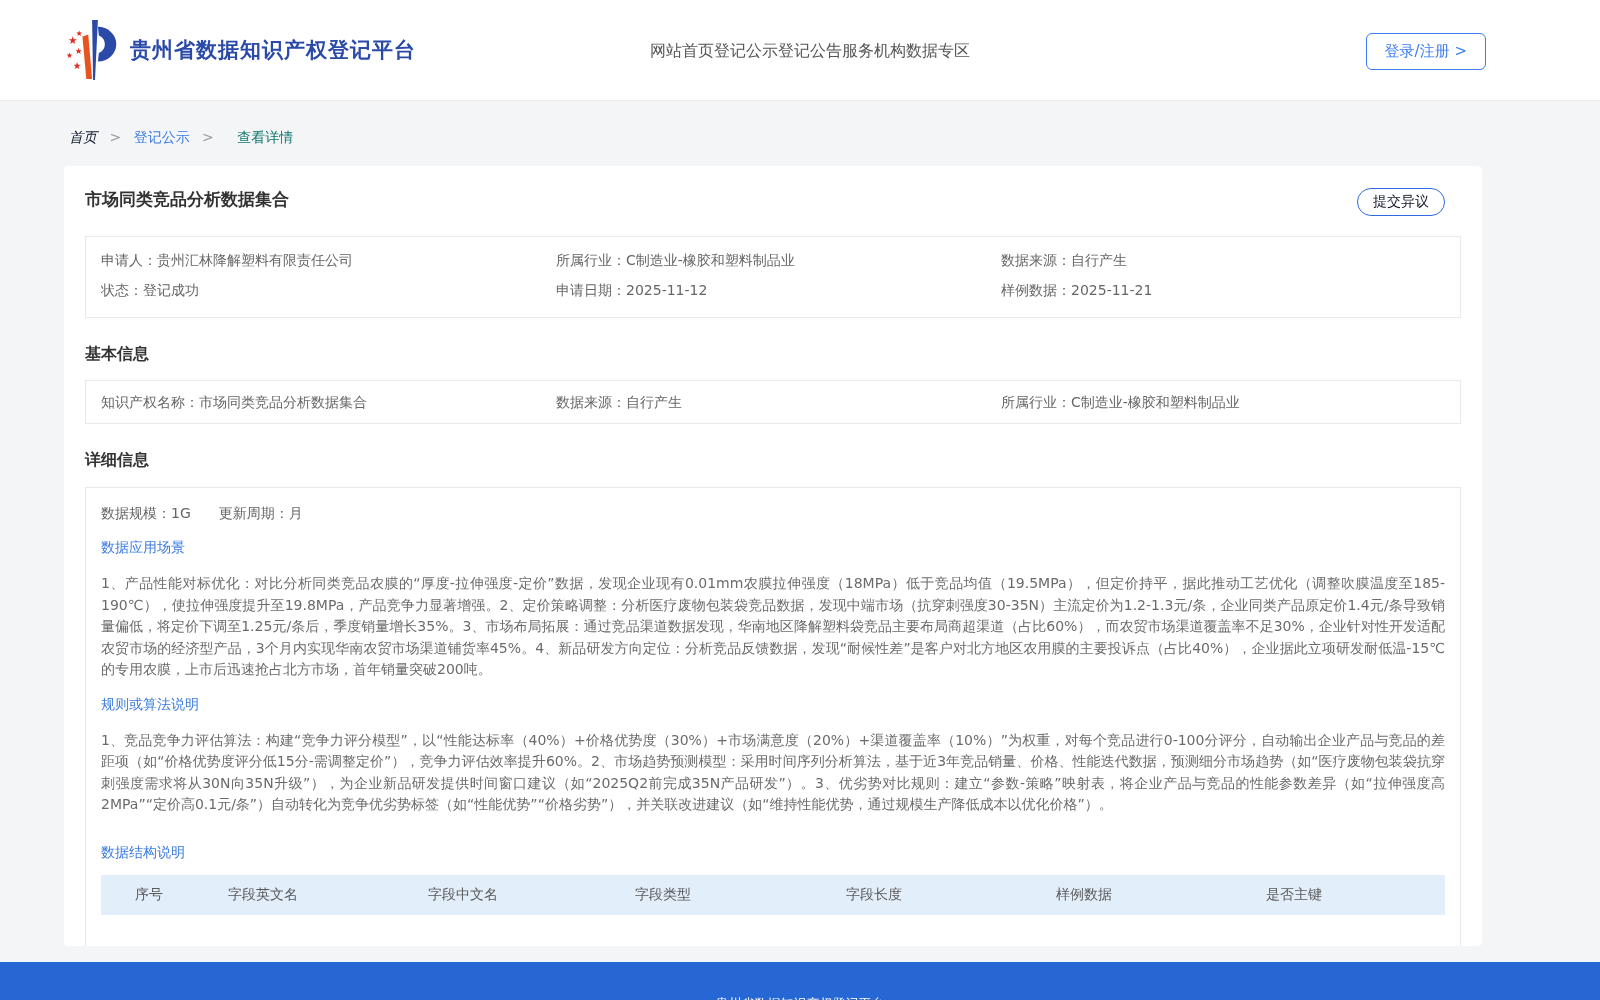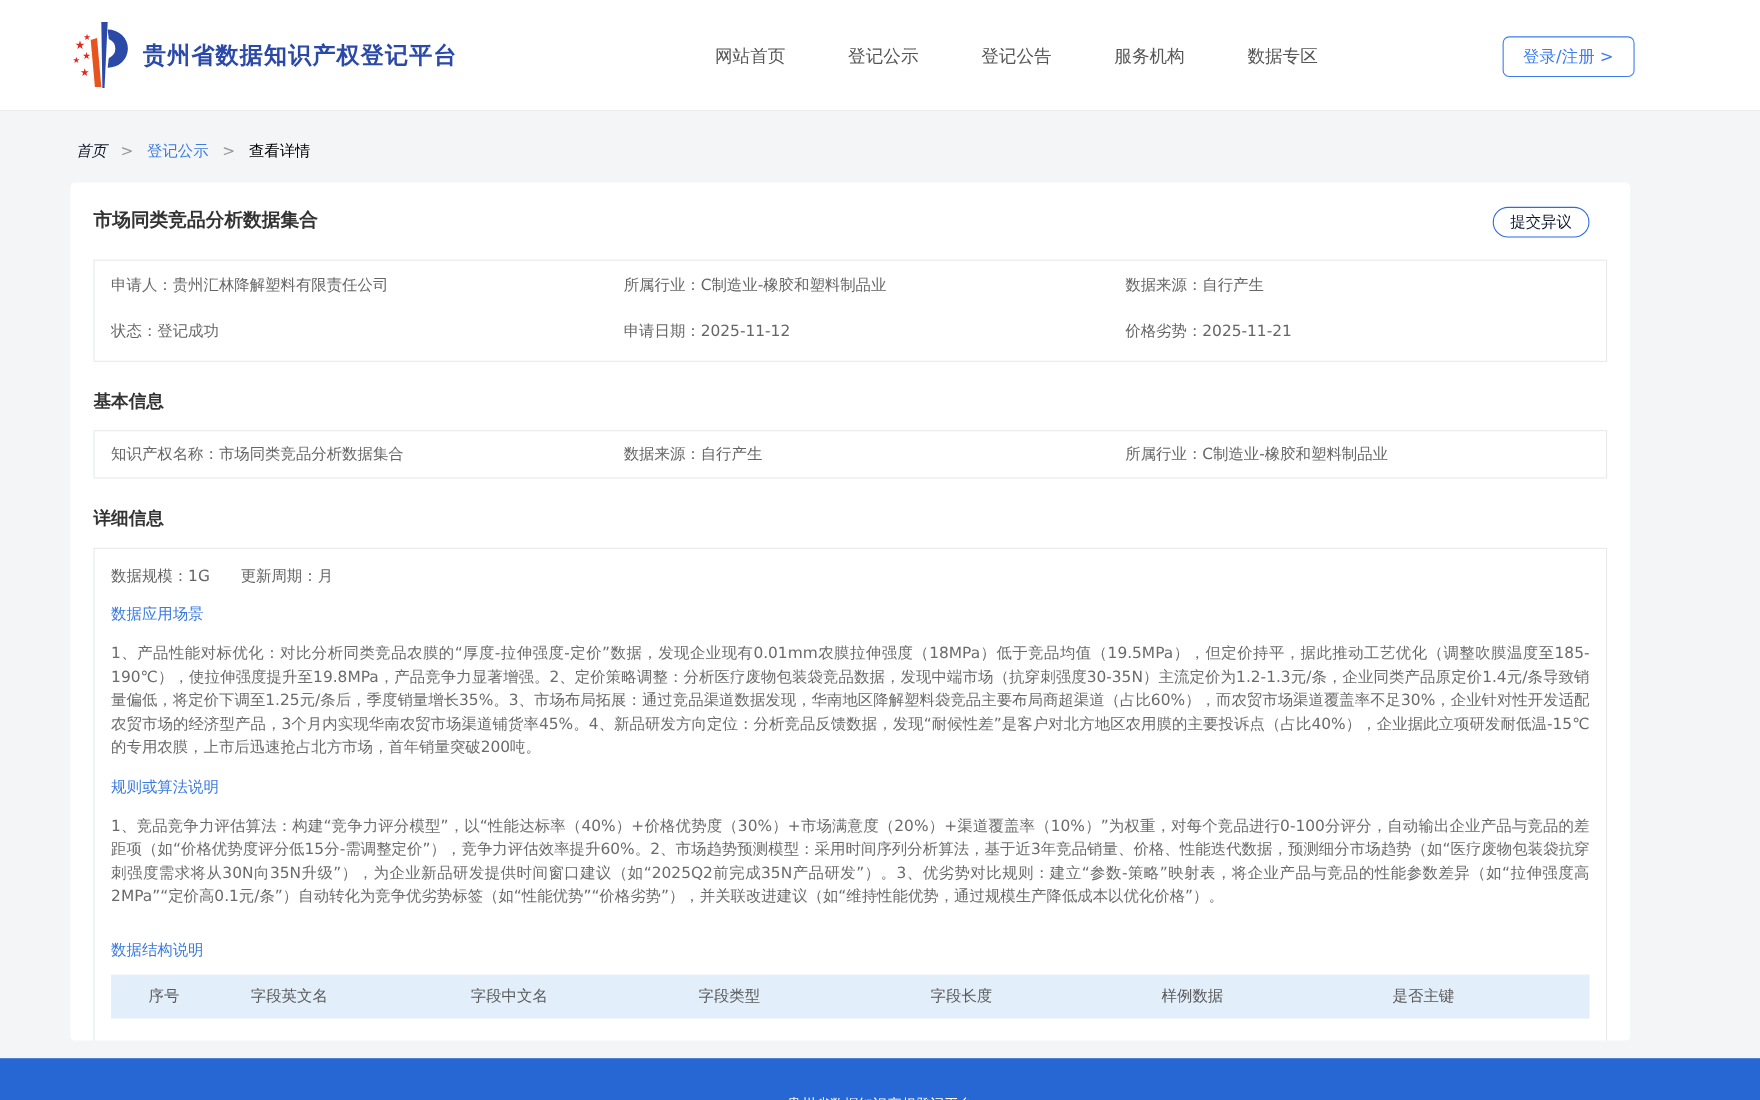"网站首页" .nav { gap: 57px -> none }
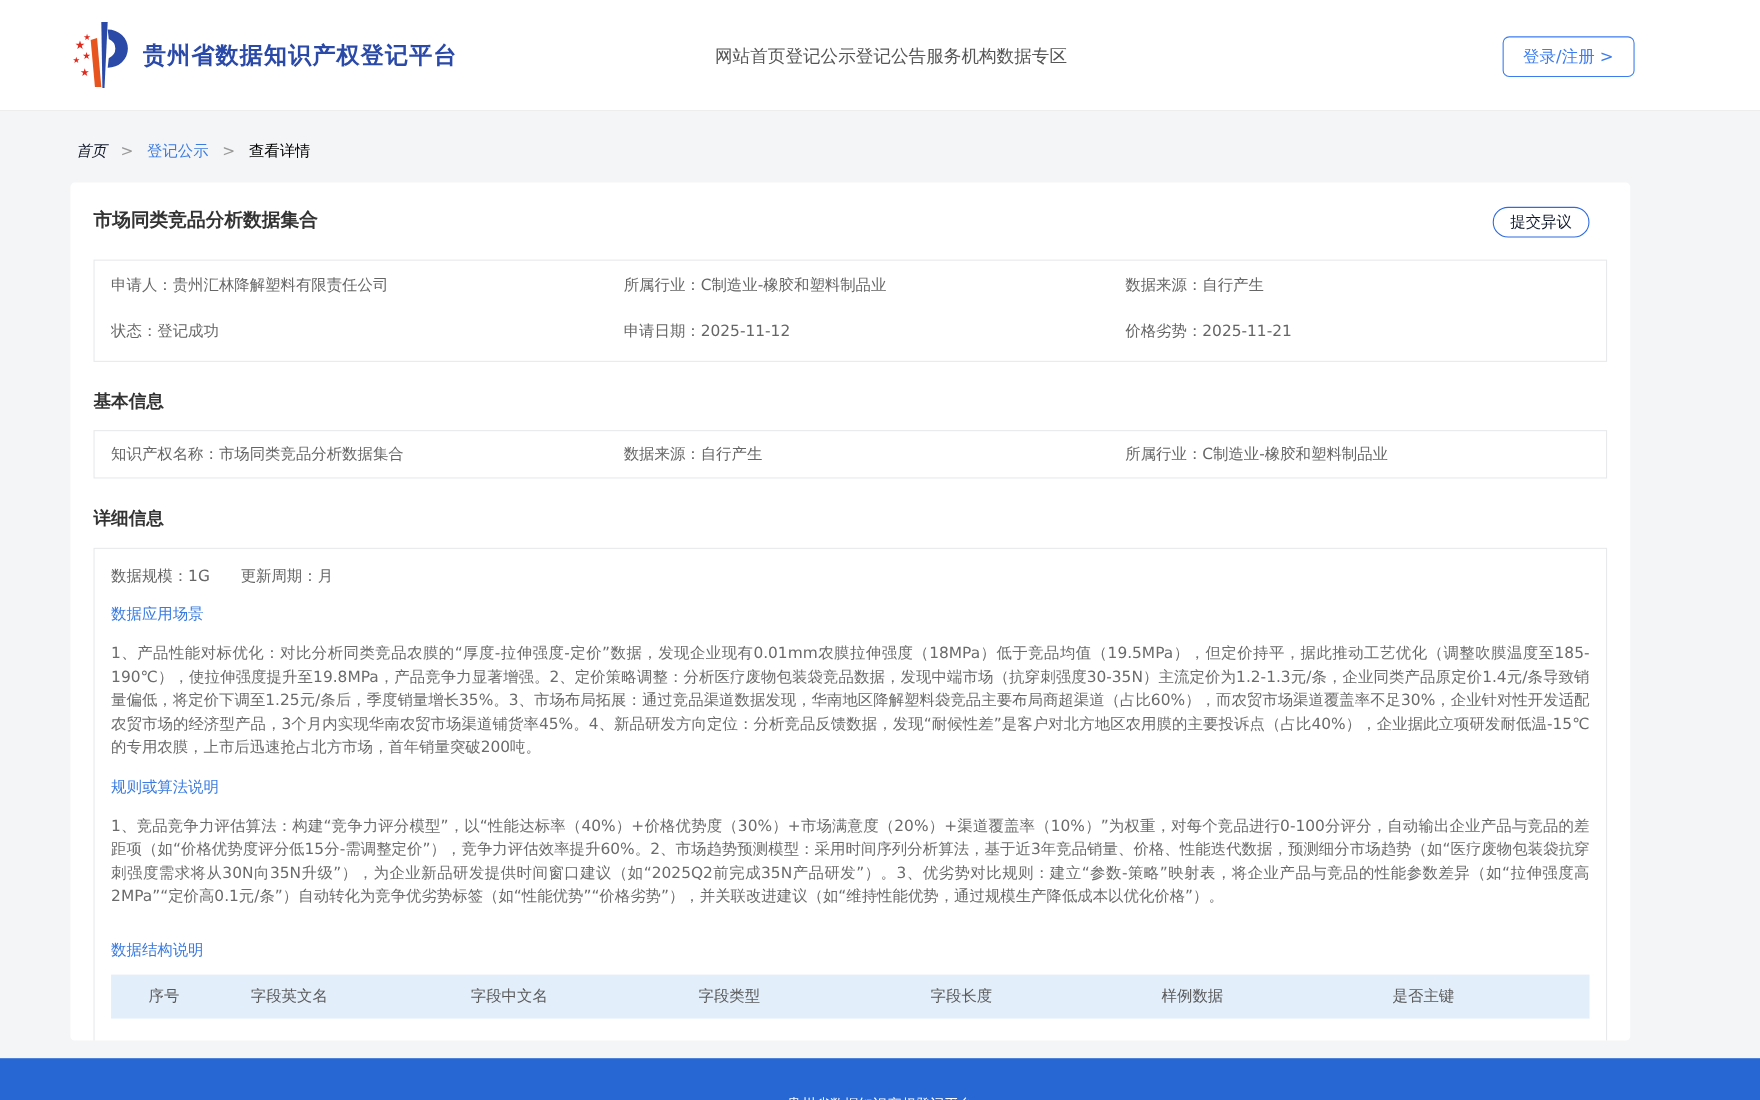"查看详情" .crumb-current { color: #000000 -> #0f766e; margin-left: none -> 11px }
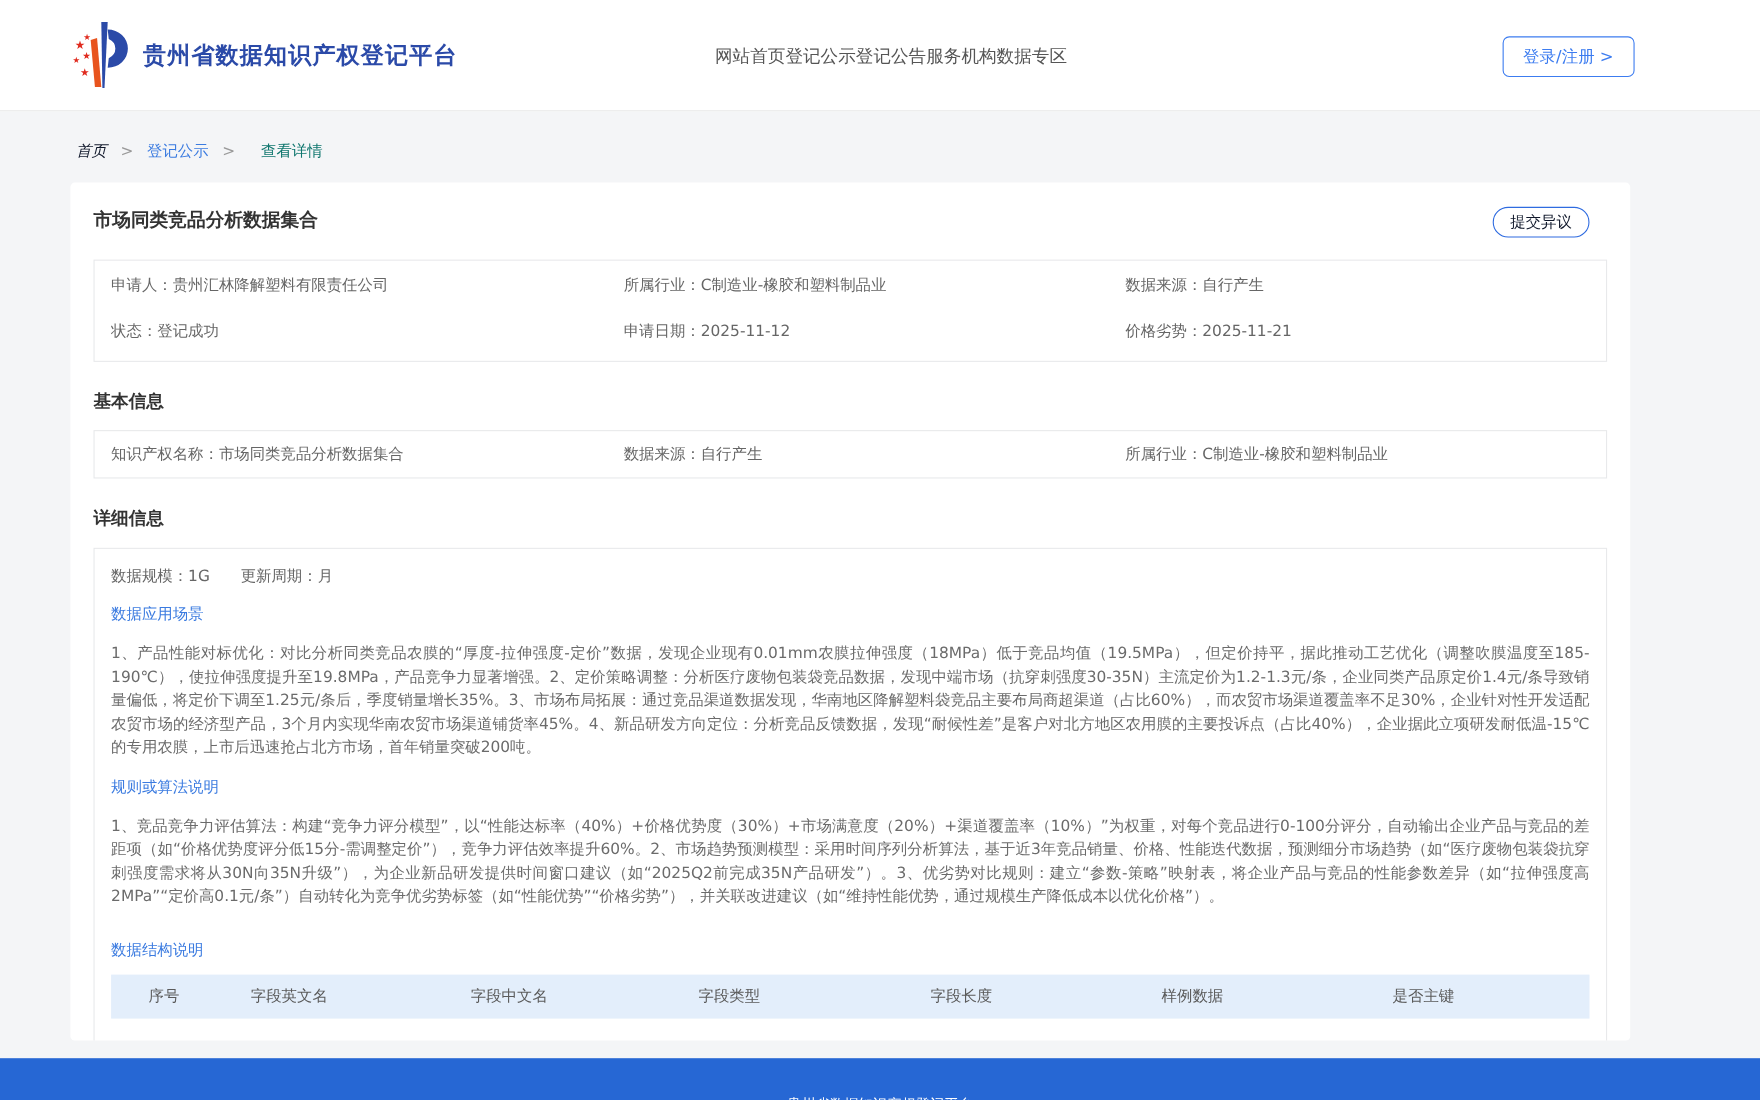"申请人：贵州汇林降解塑料有限责任公司" .info-box { gap: 11px -> none }
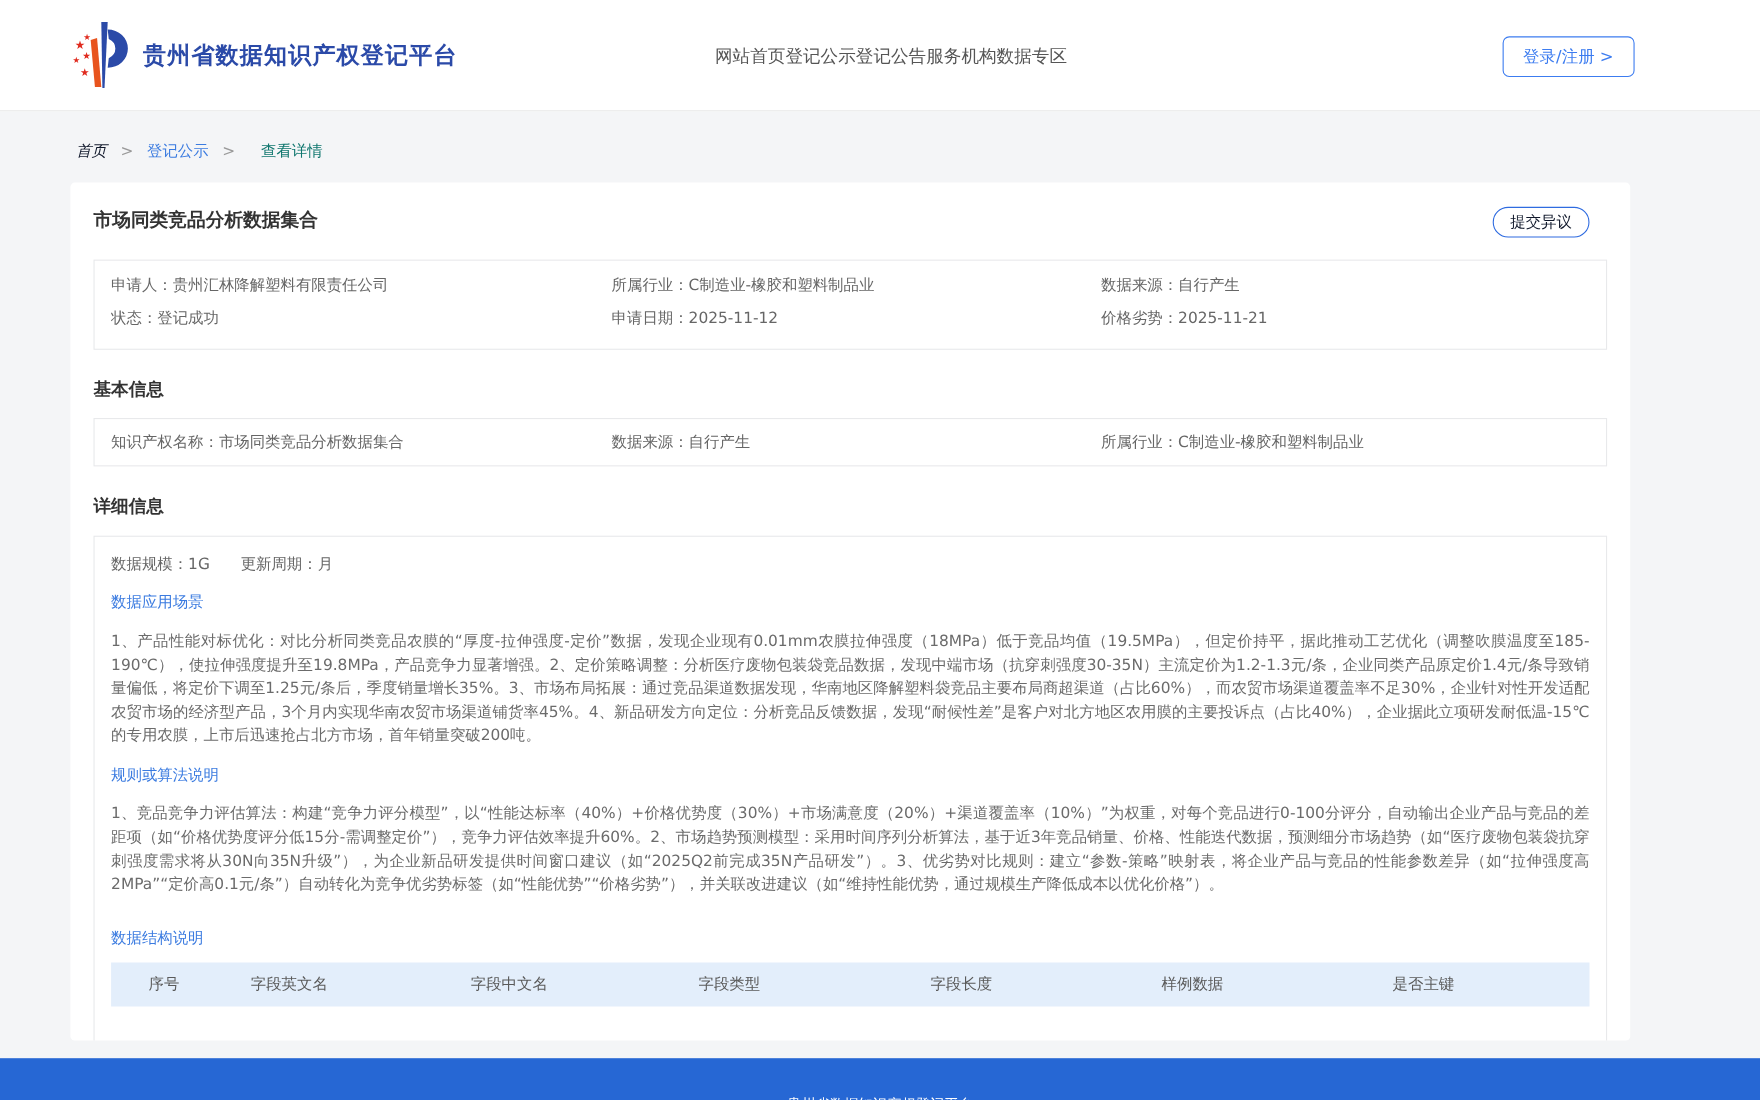"价格劣势：" span { text: 价格劣势 -> 样例数据 }
